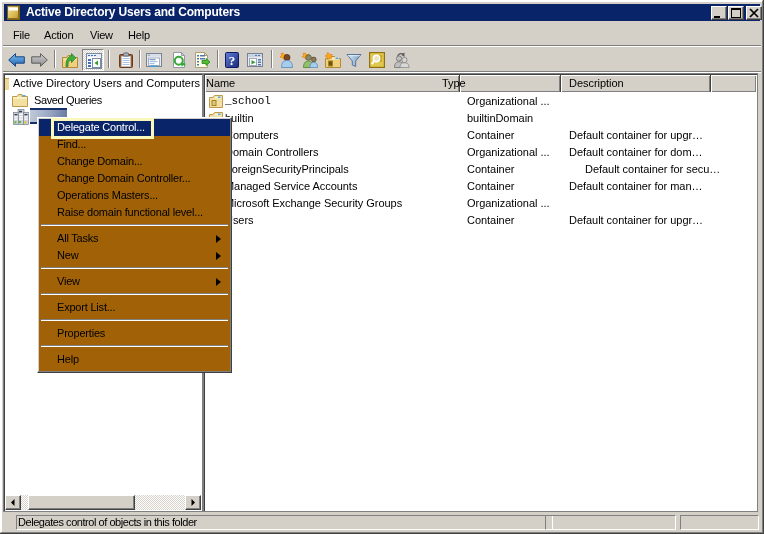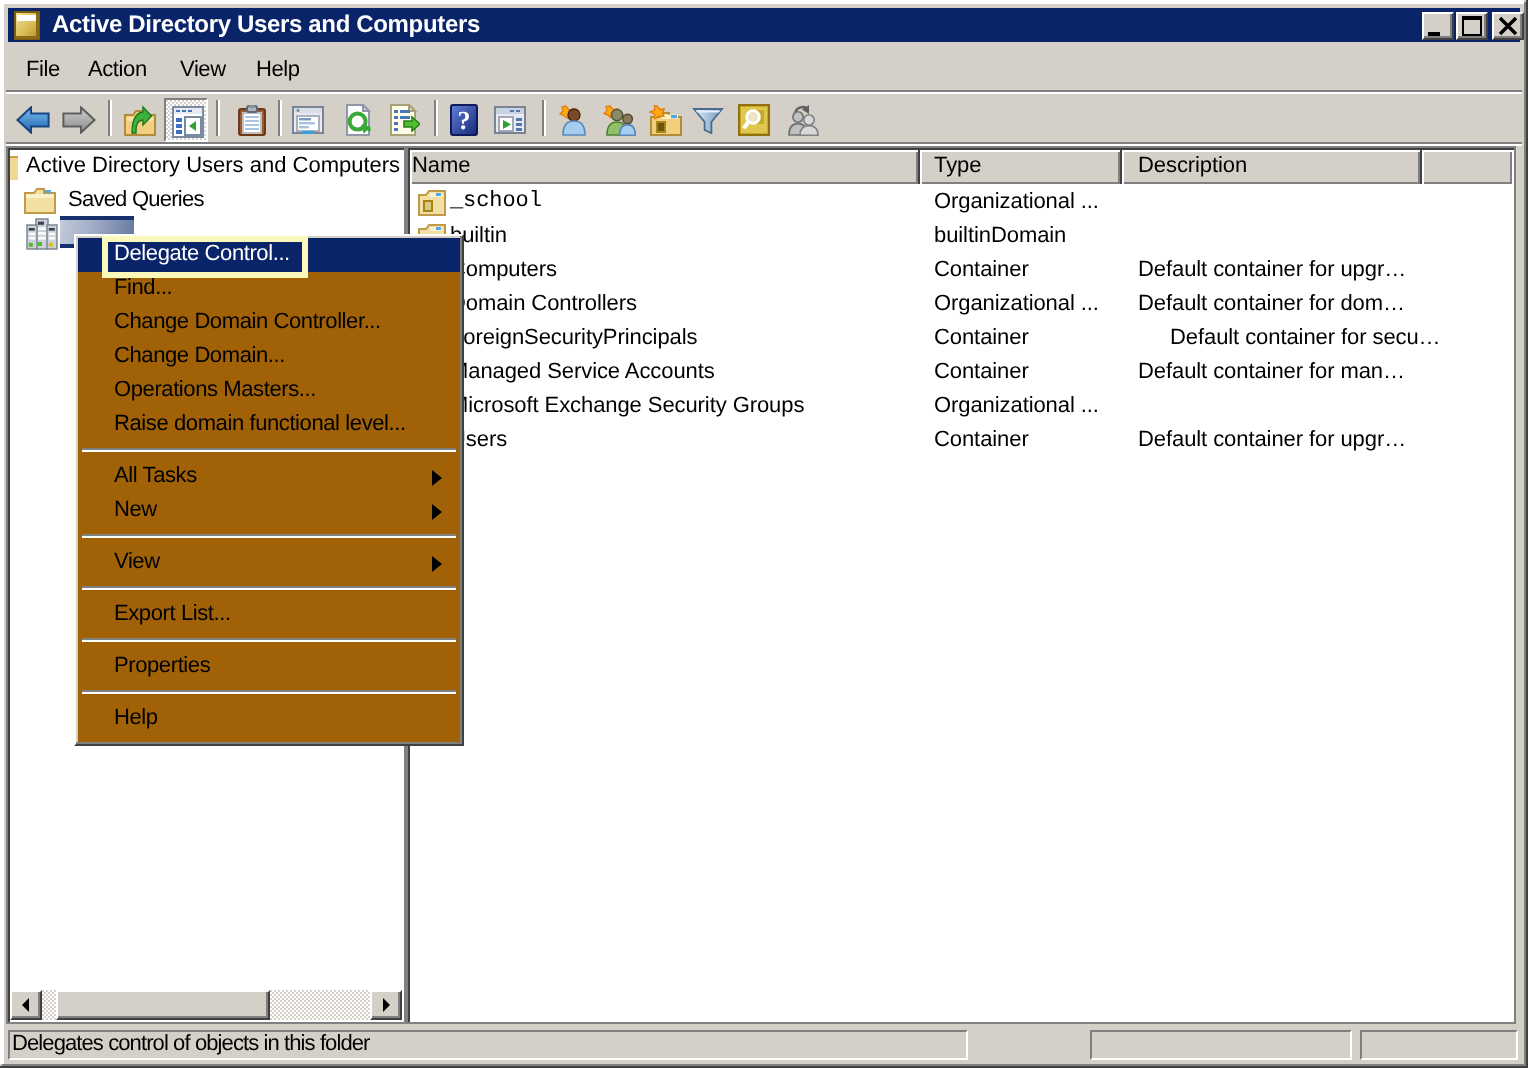"Type" div.abs { left: 467px -> 442px }
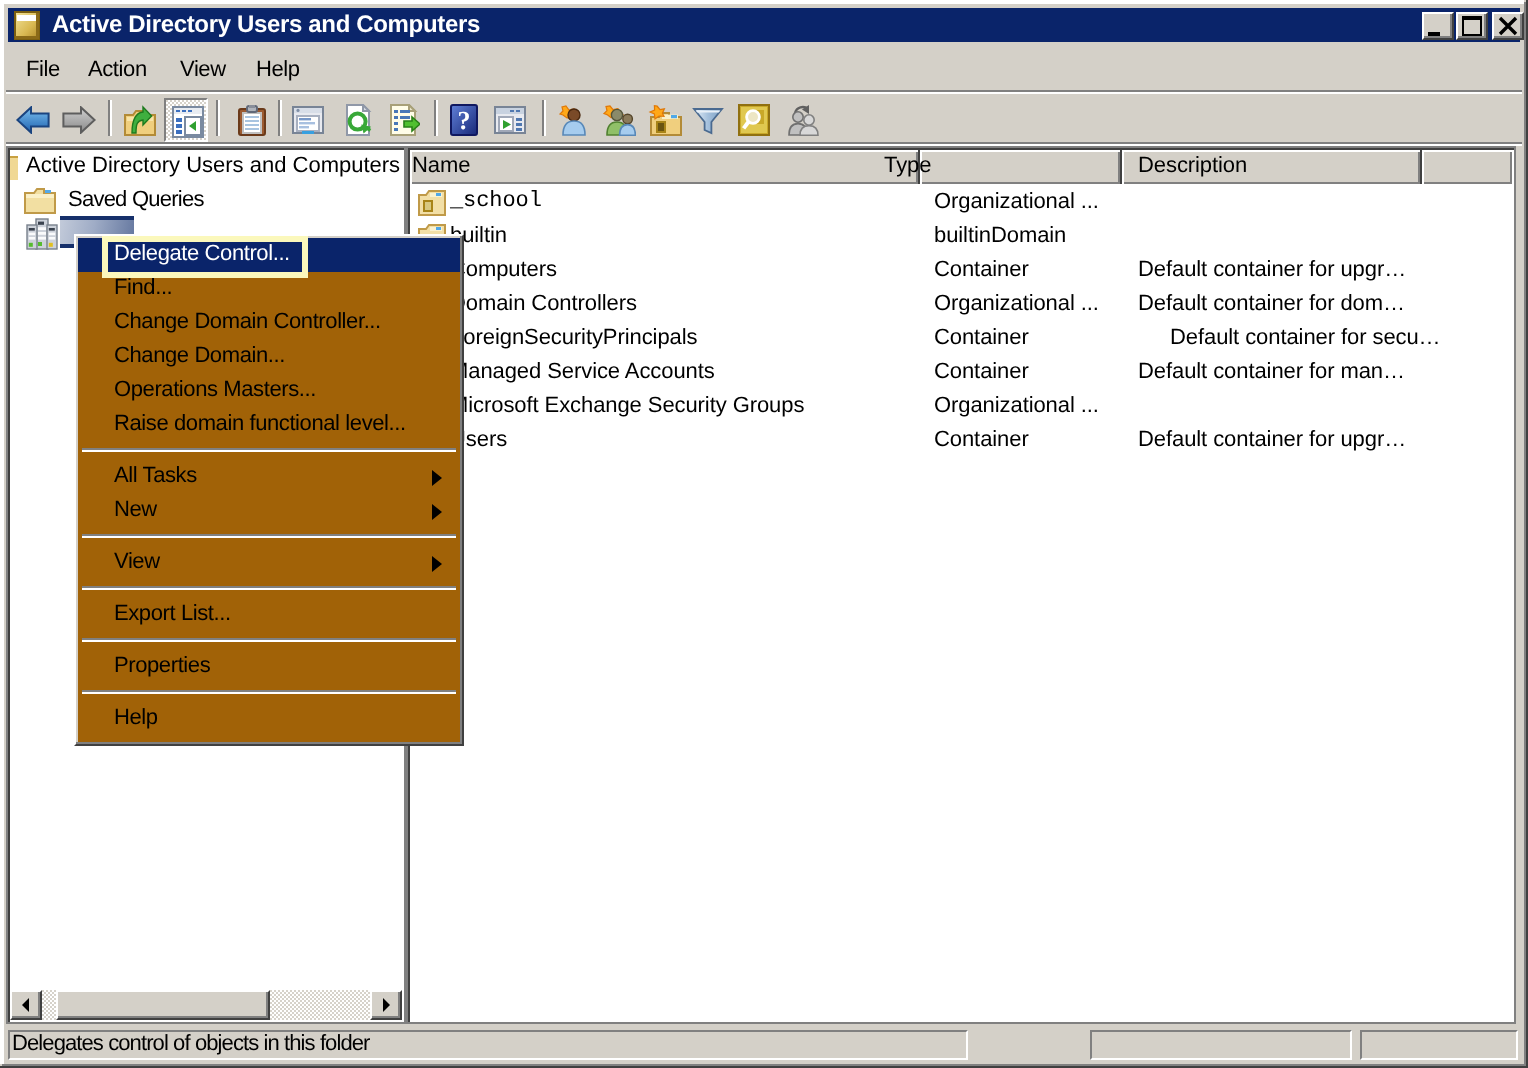"Change Domain Controller..." div.mrow { order: before "Change Domain..." -> after "Change Domain..." }
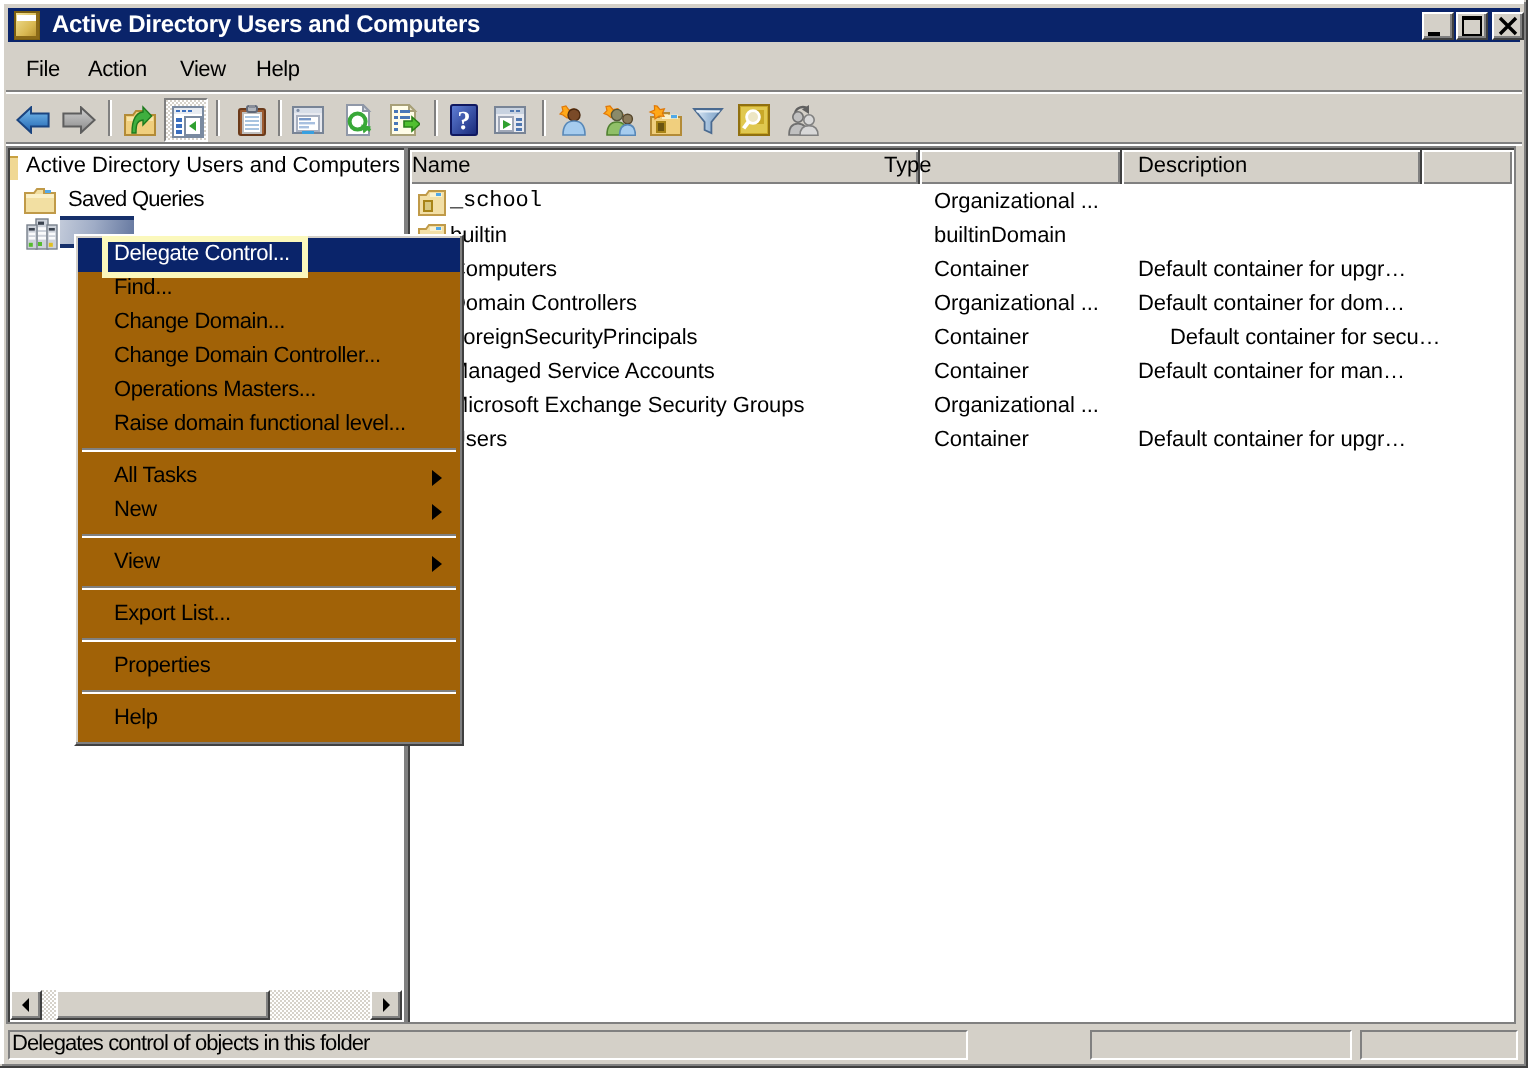"Delegates control of objects in" div.abs { left: 4px -> 16px; width: 480px -> 537px }
